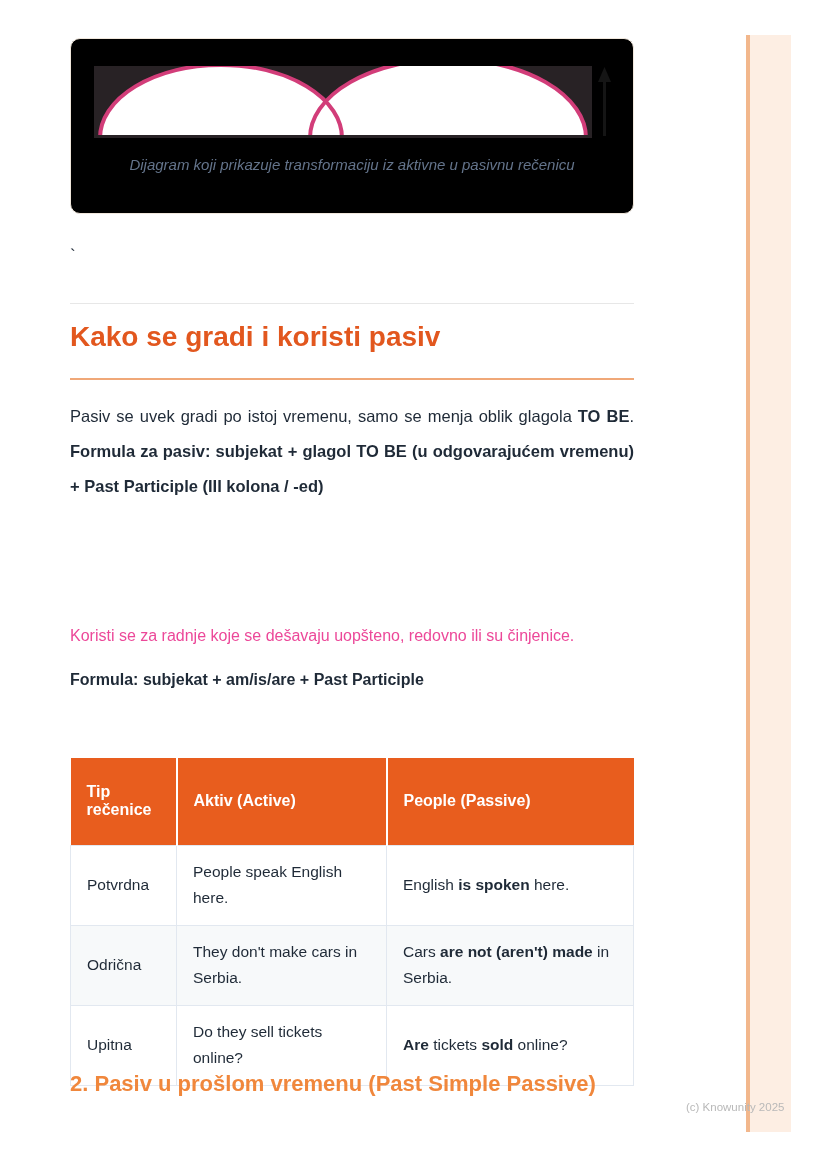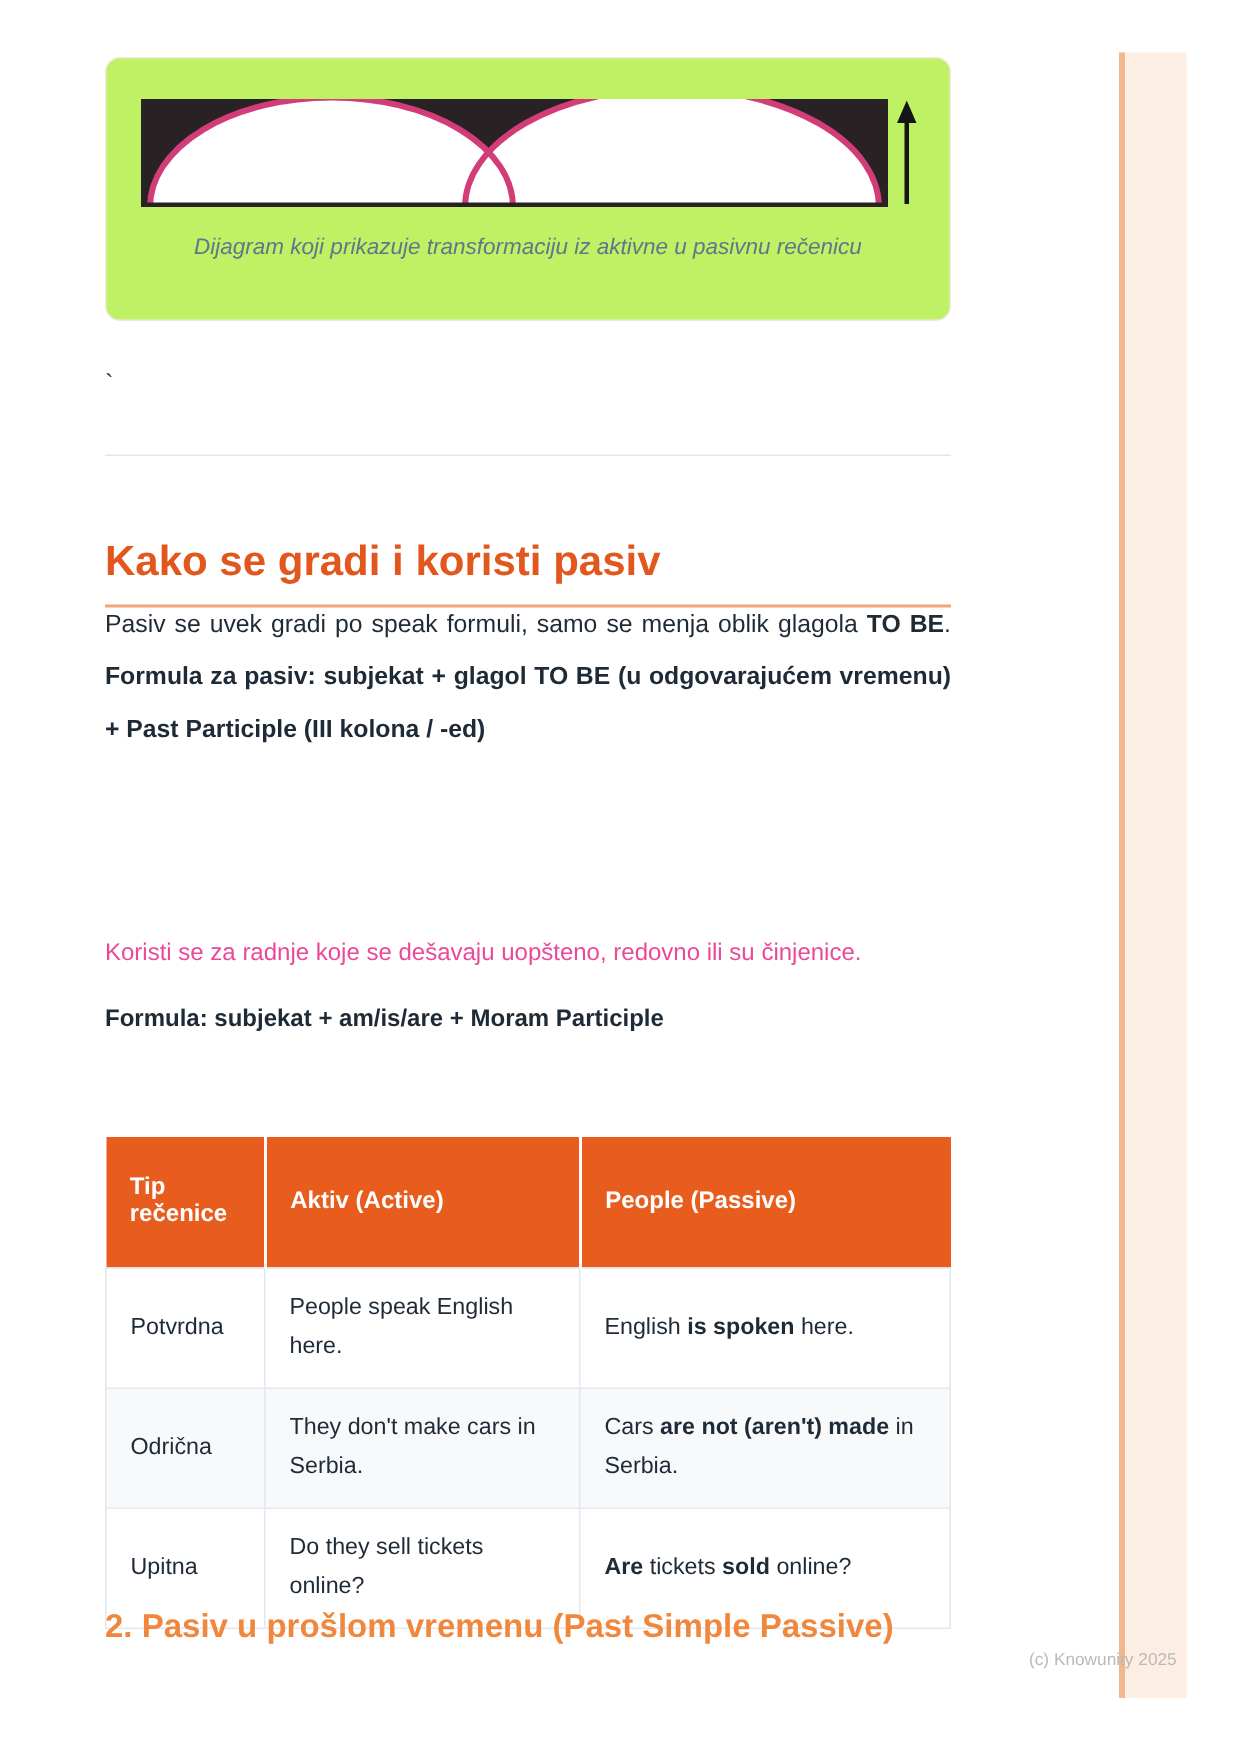"Dijagram koji prikazuje transformaciju" .figure-card { background: #bef264 -> #000000 }
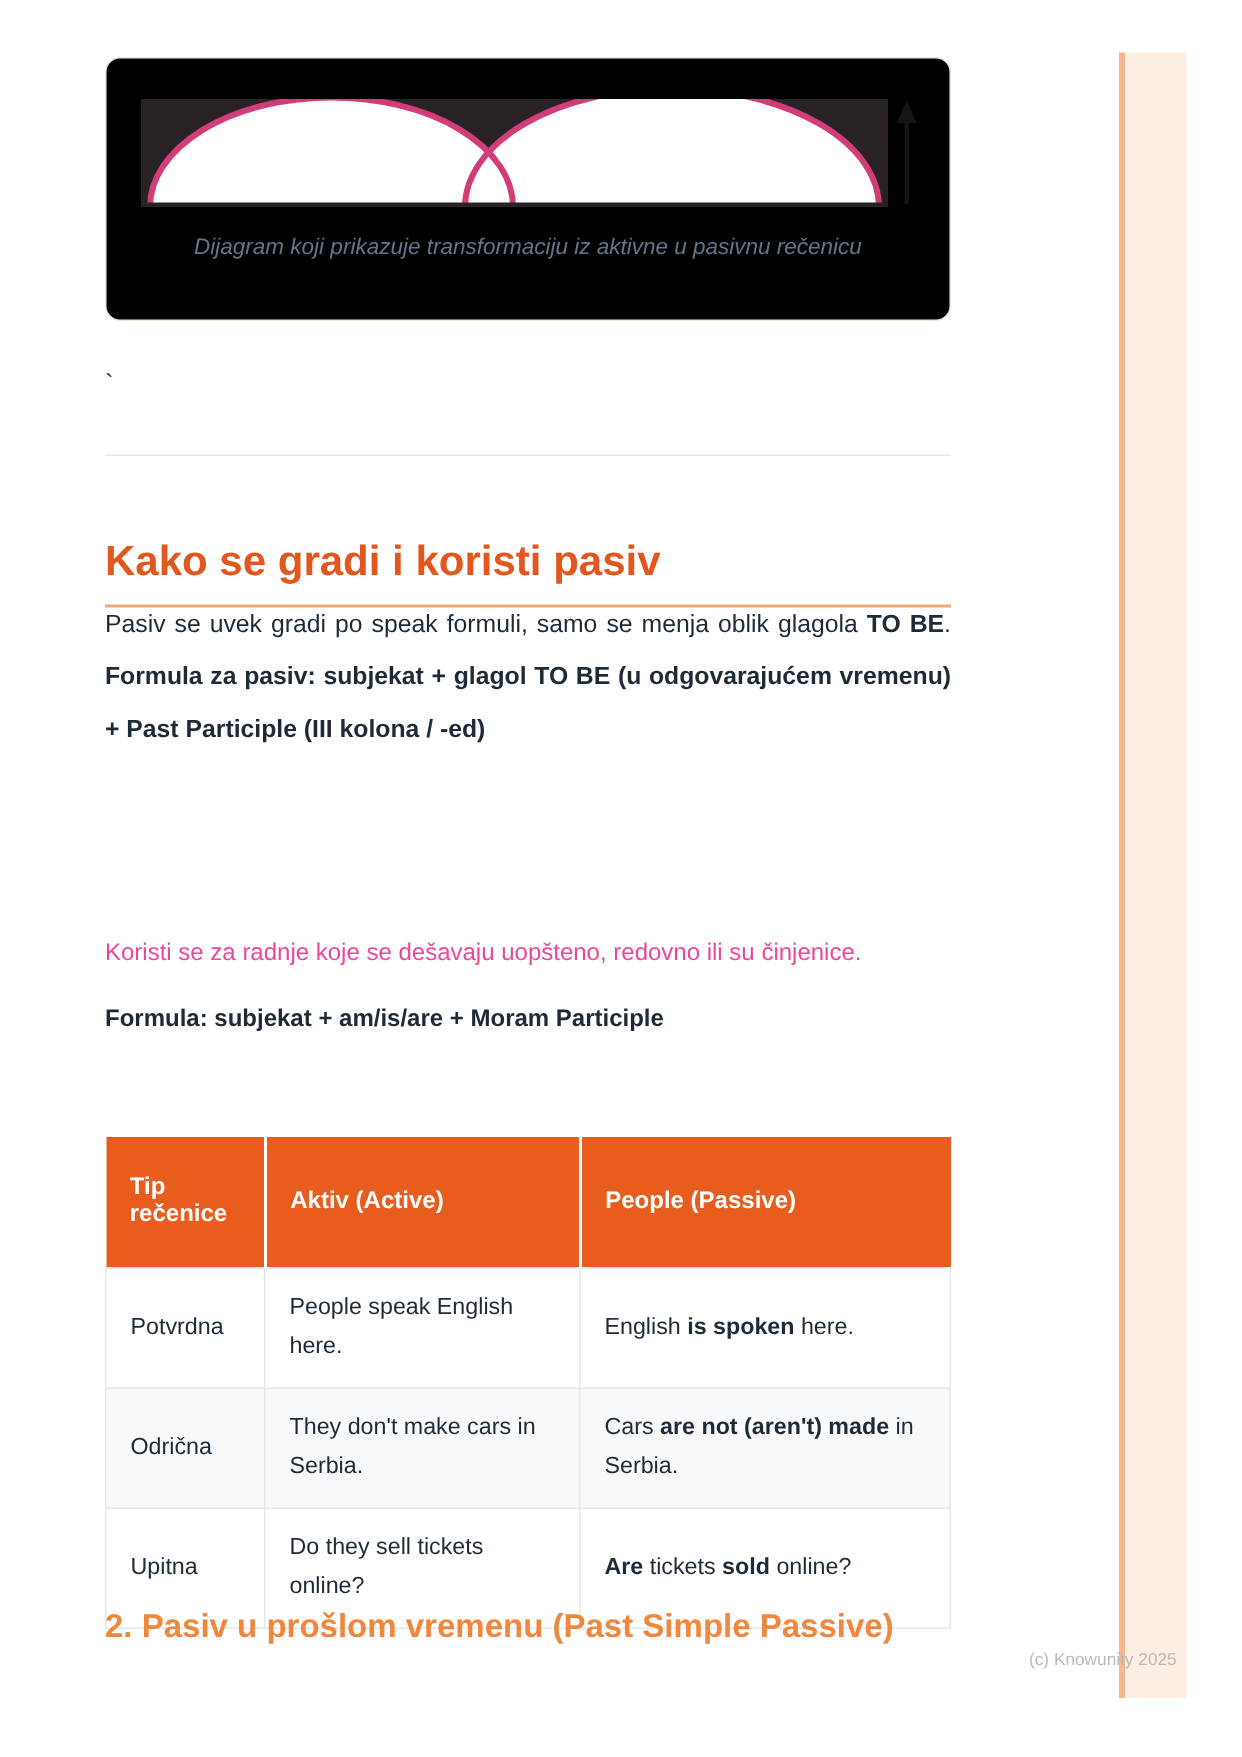"Kako se gradi i koristi" .h1 { padding-bottom: 12px -> 24px; top: 357px -> 320px }
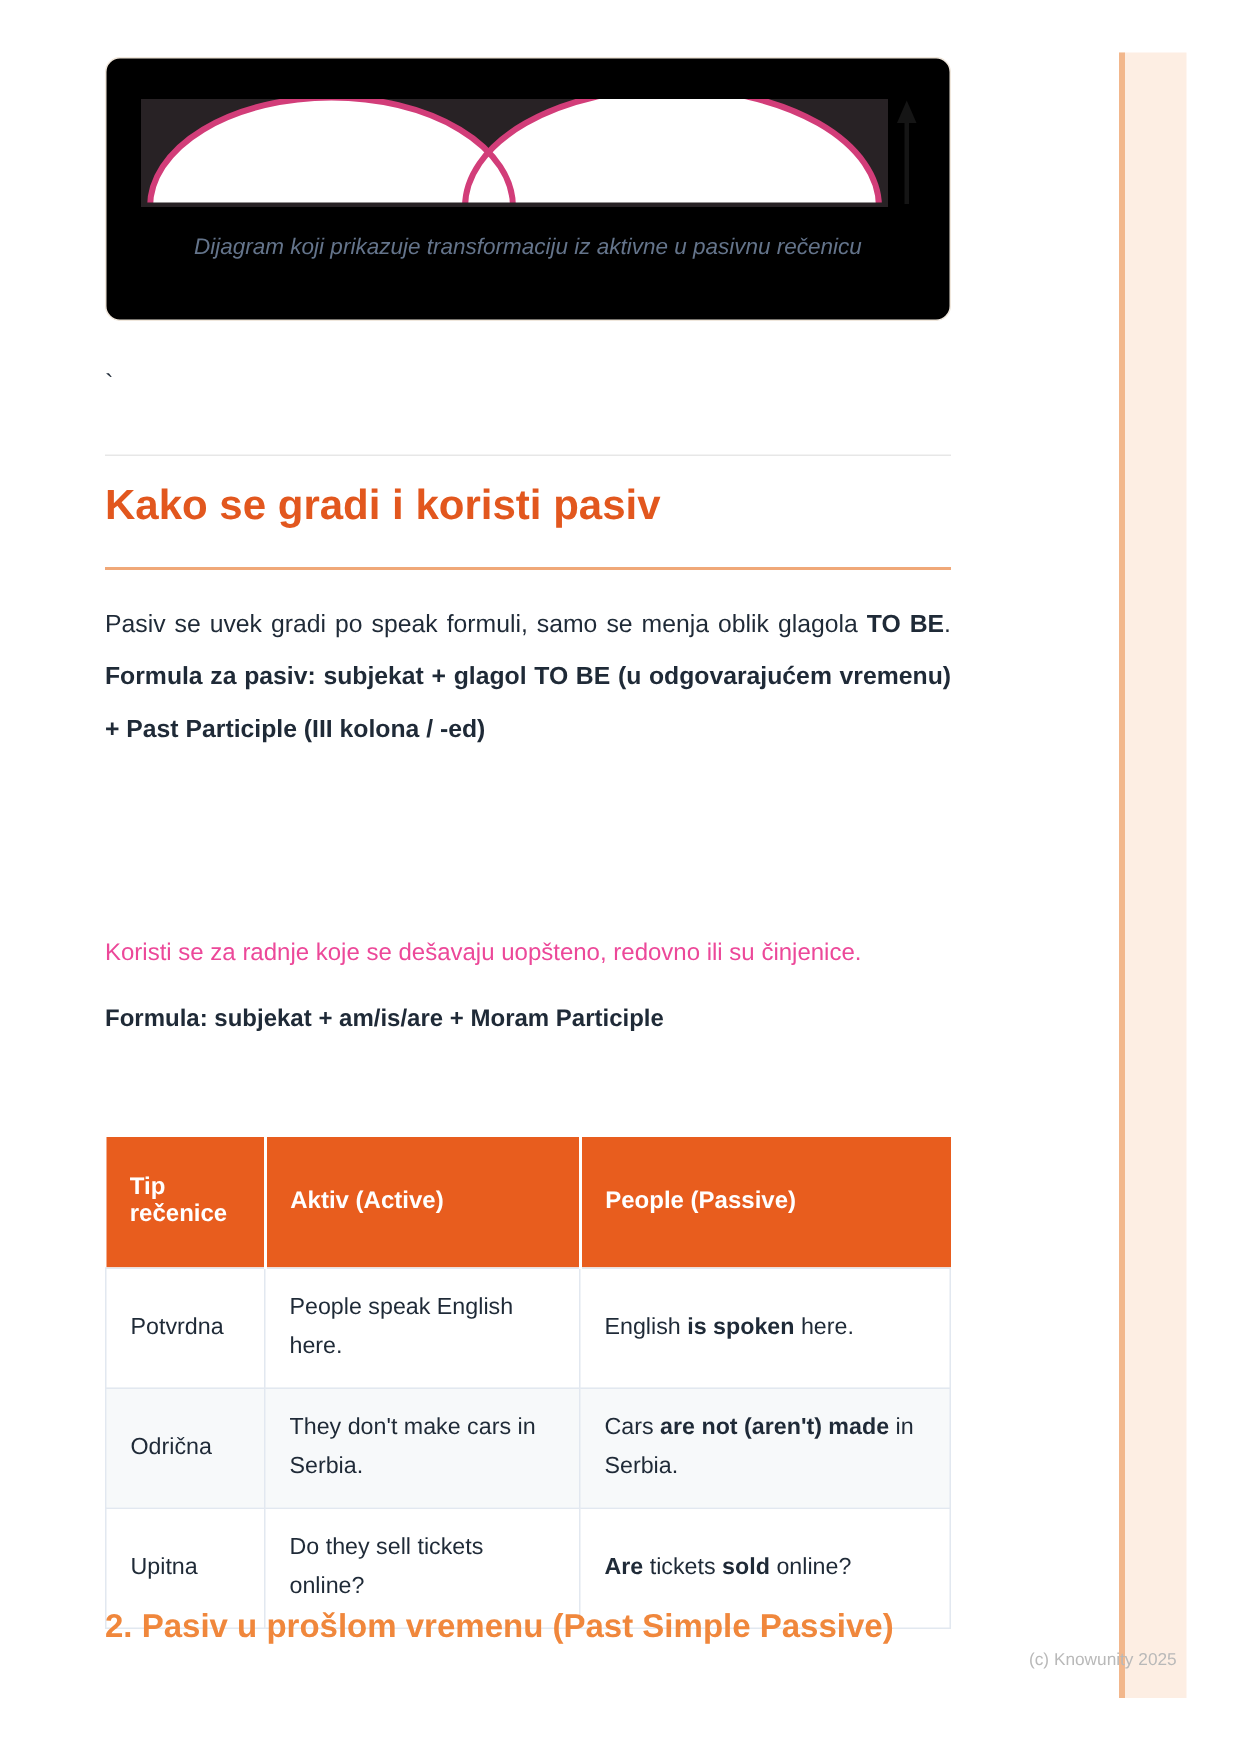"Pasiv se uvek gradi po" span { text: speak formuli -> istoj vremenu }
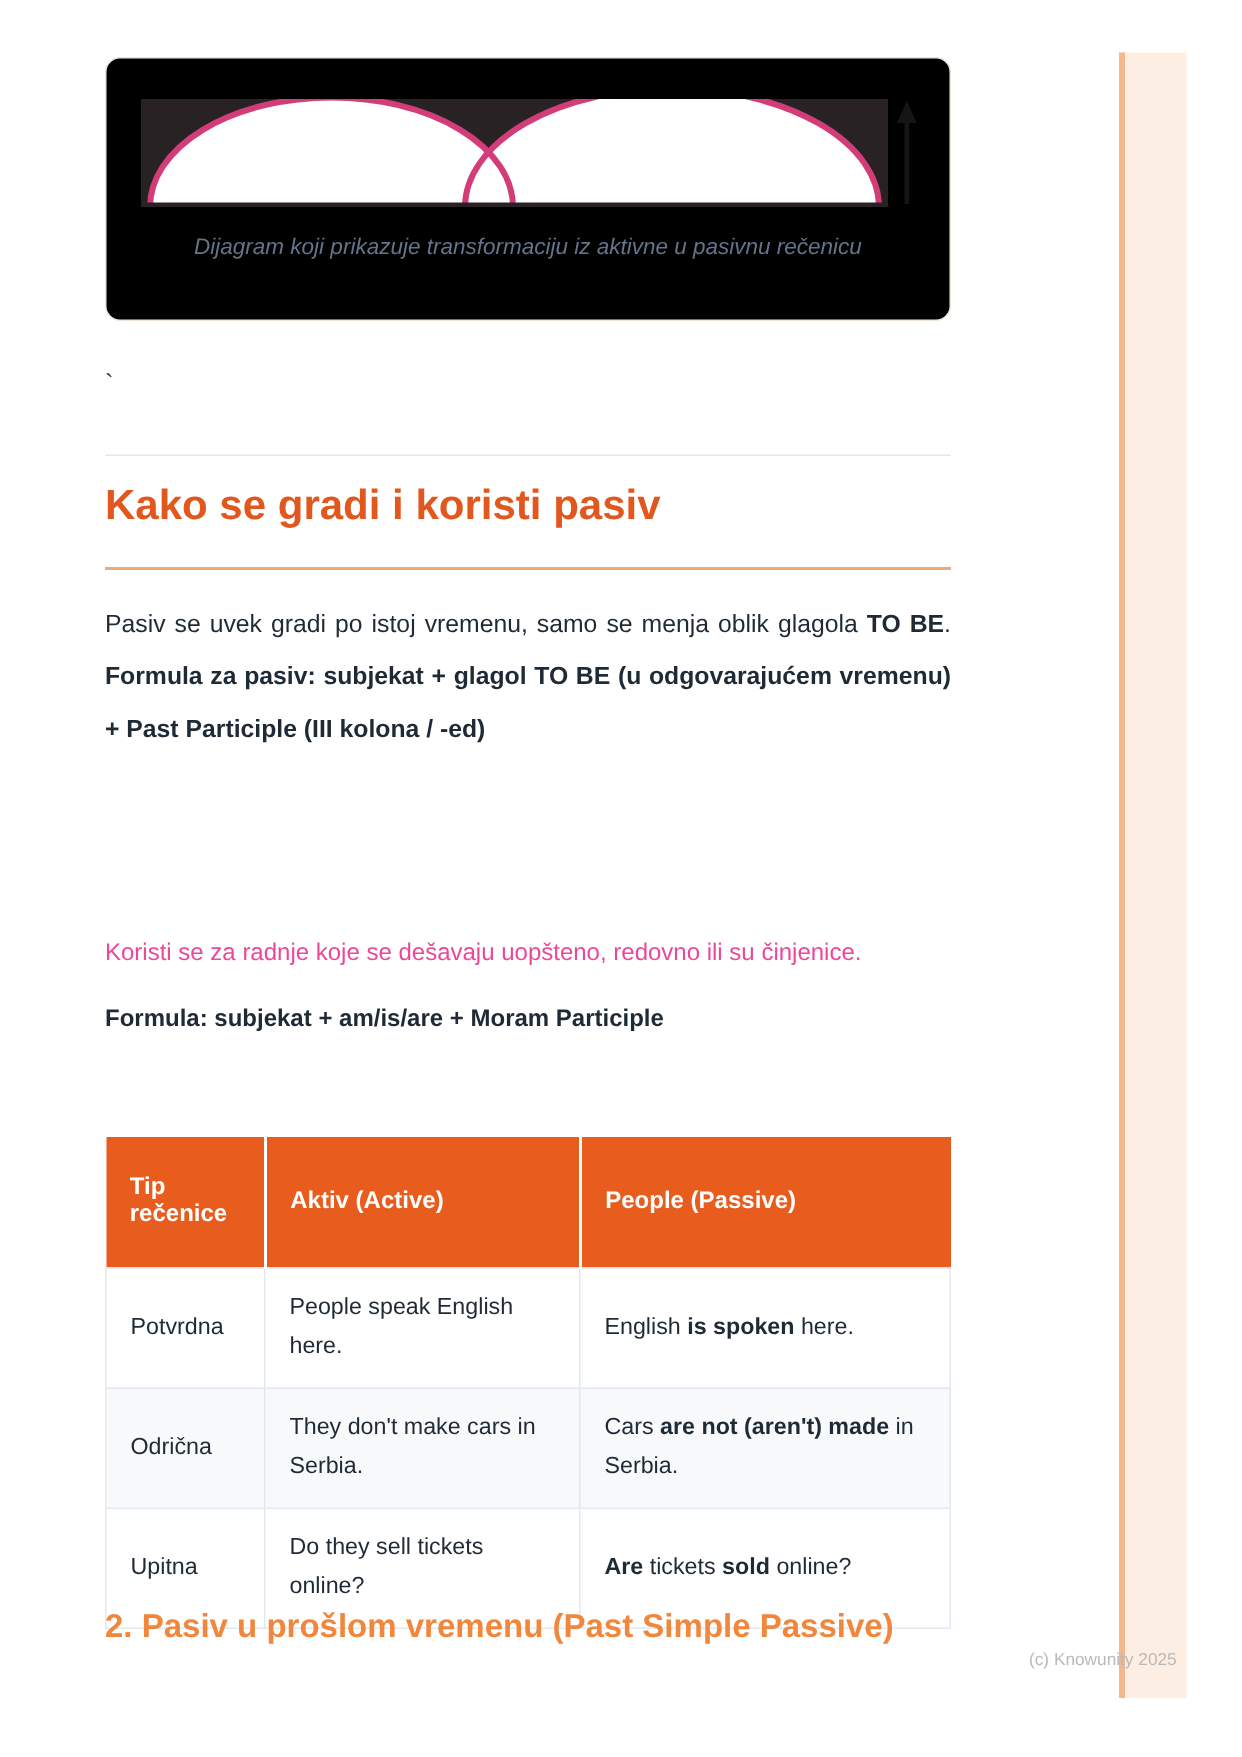"Formula: subjekat + am/is/are +" p.formula { text: Moram -> Past }
